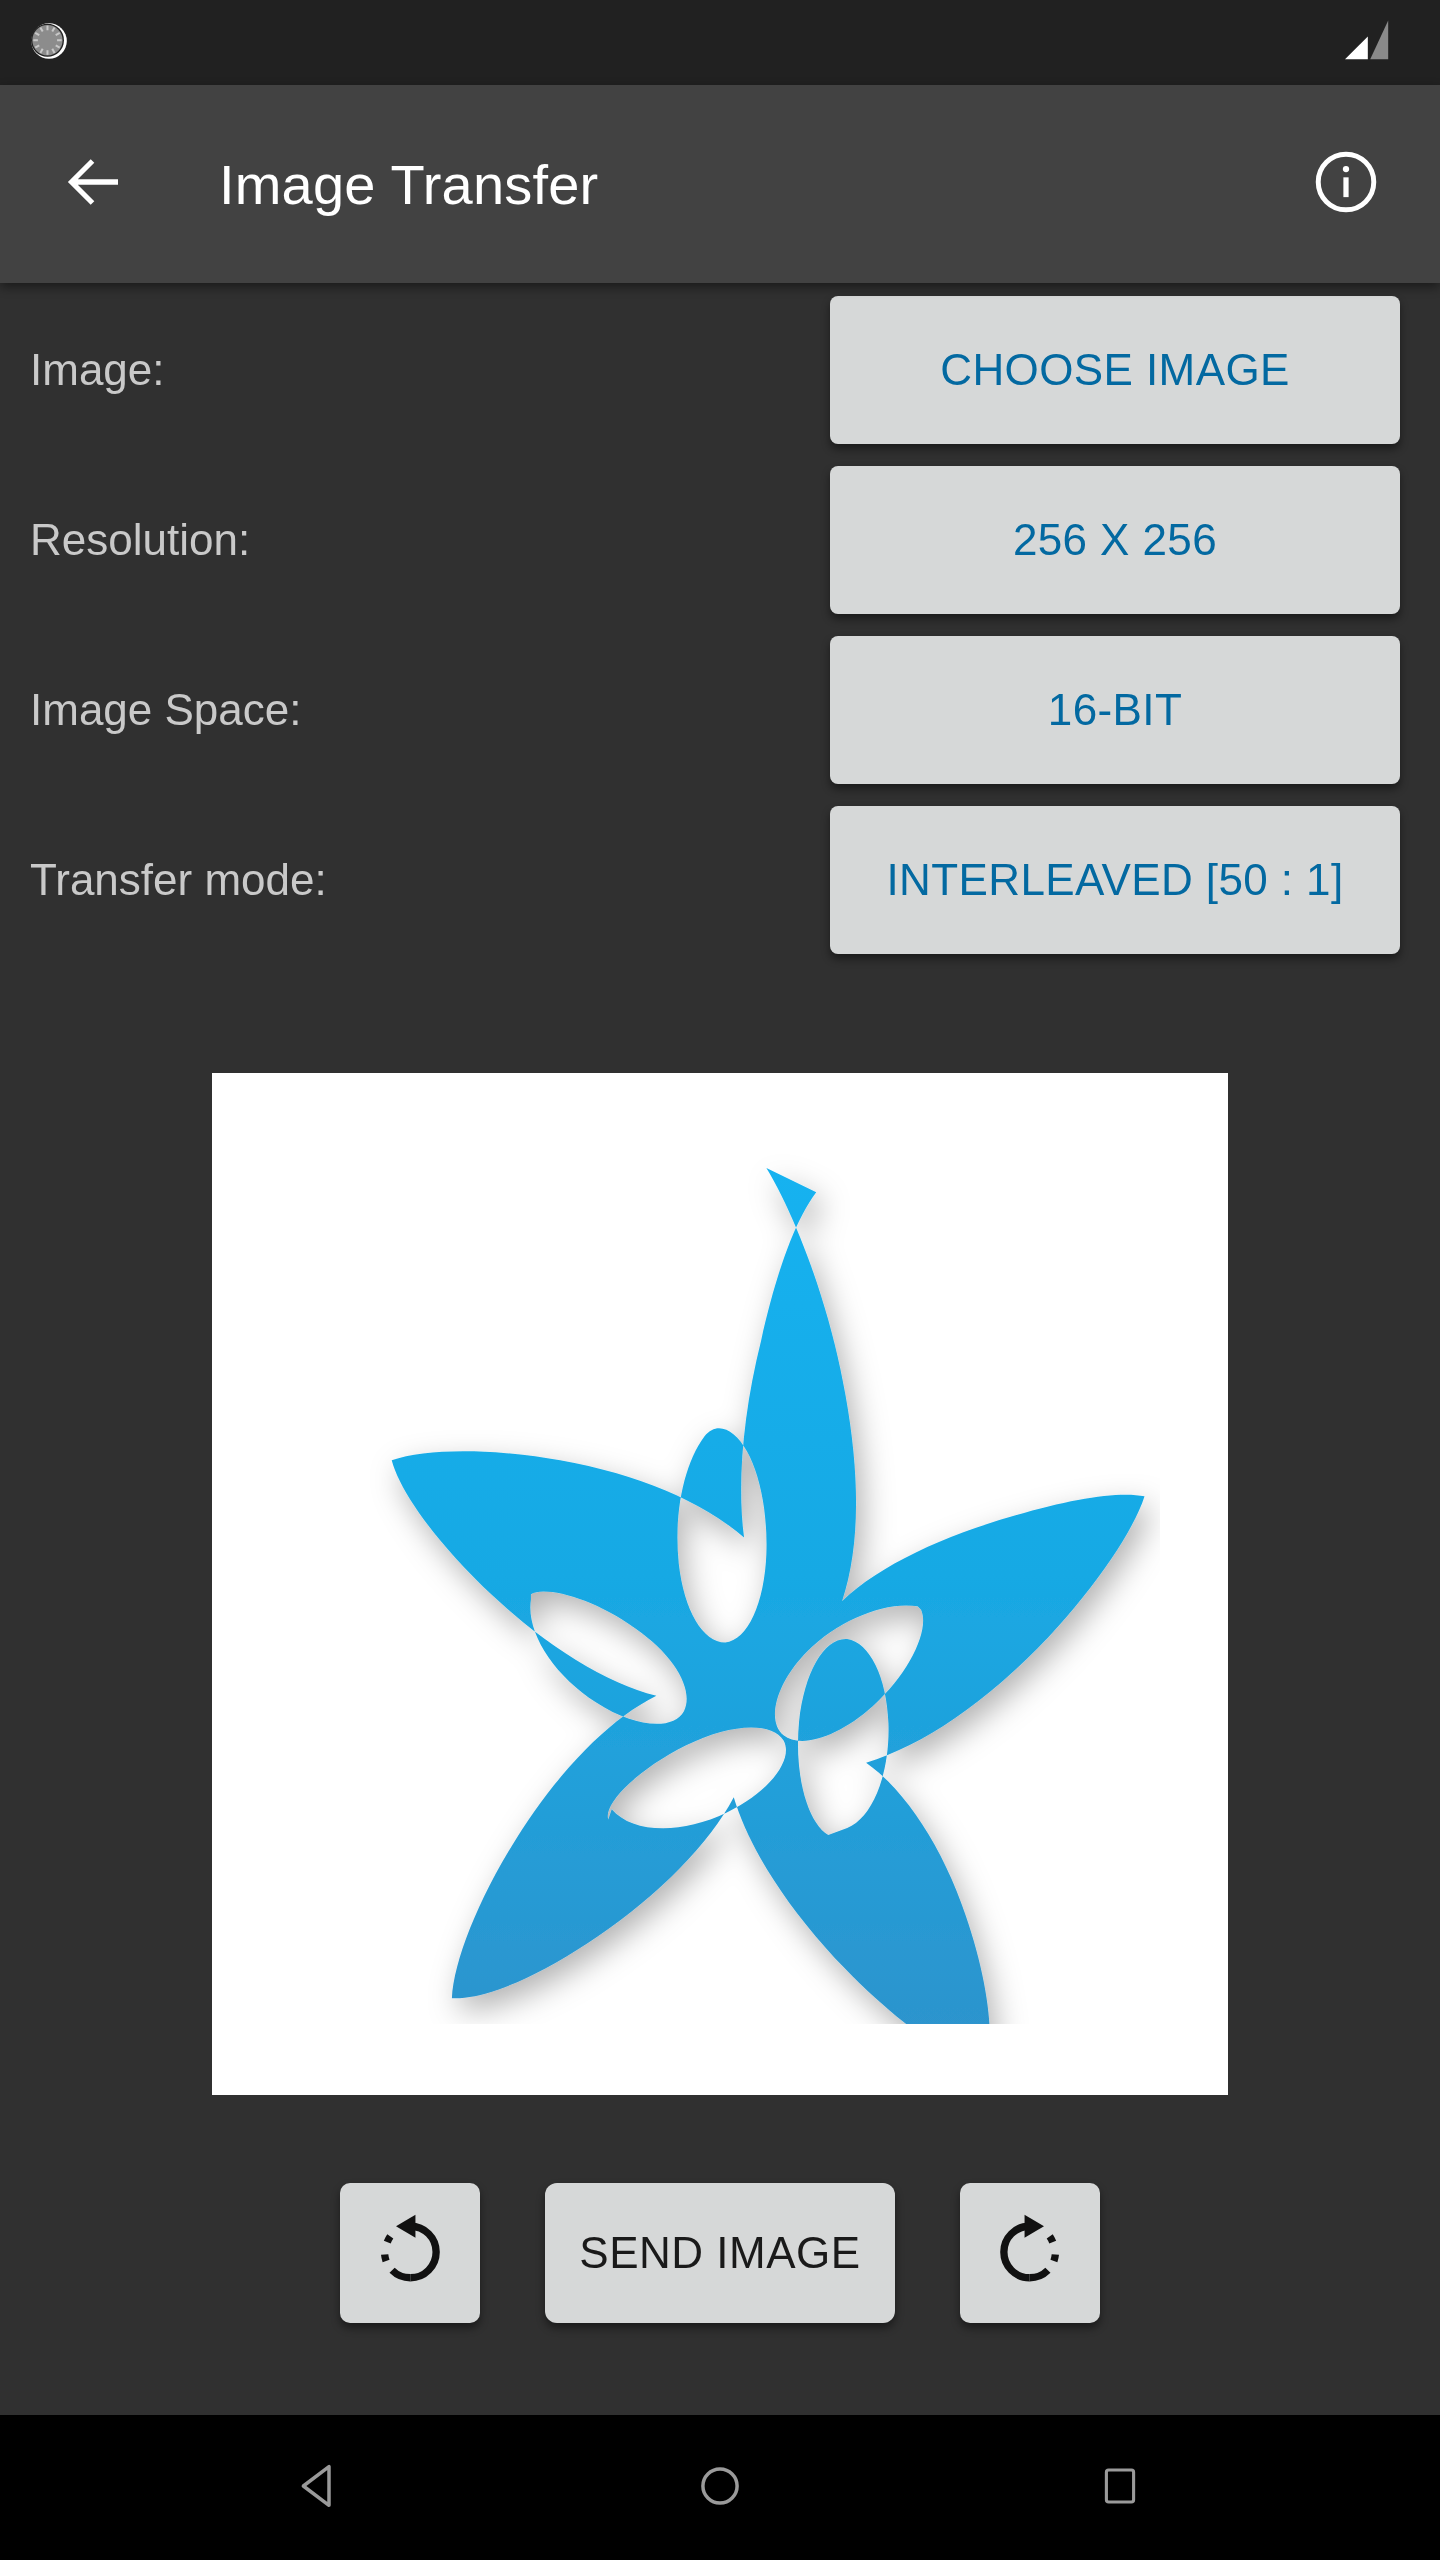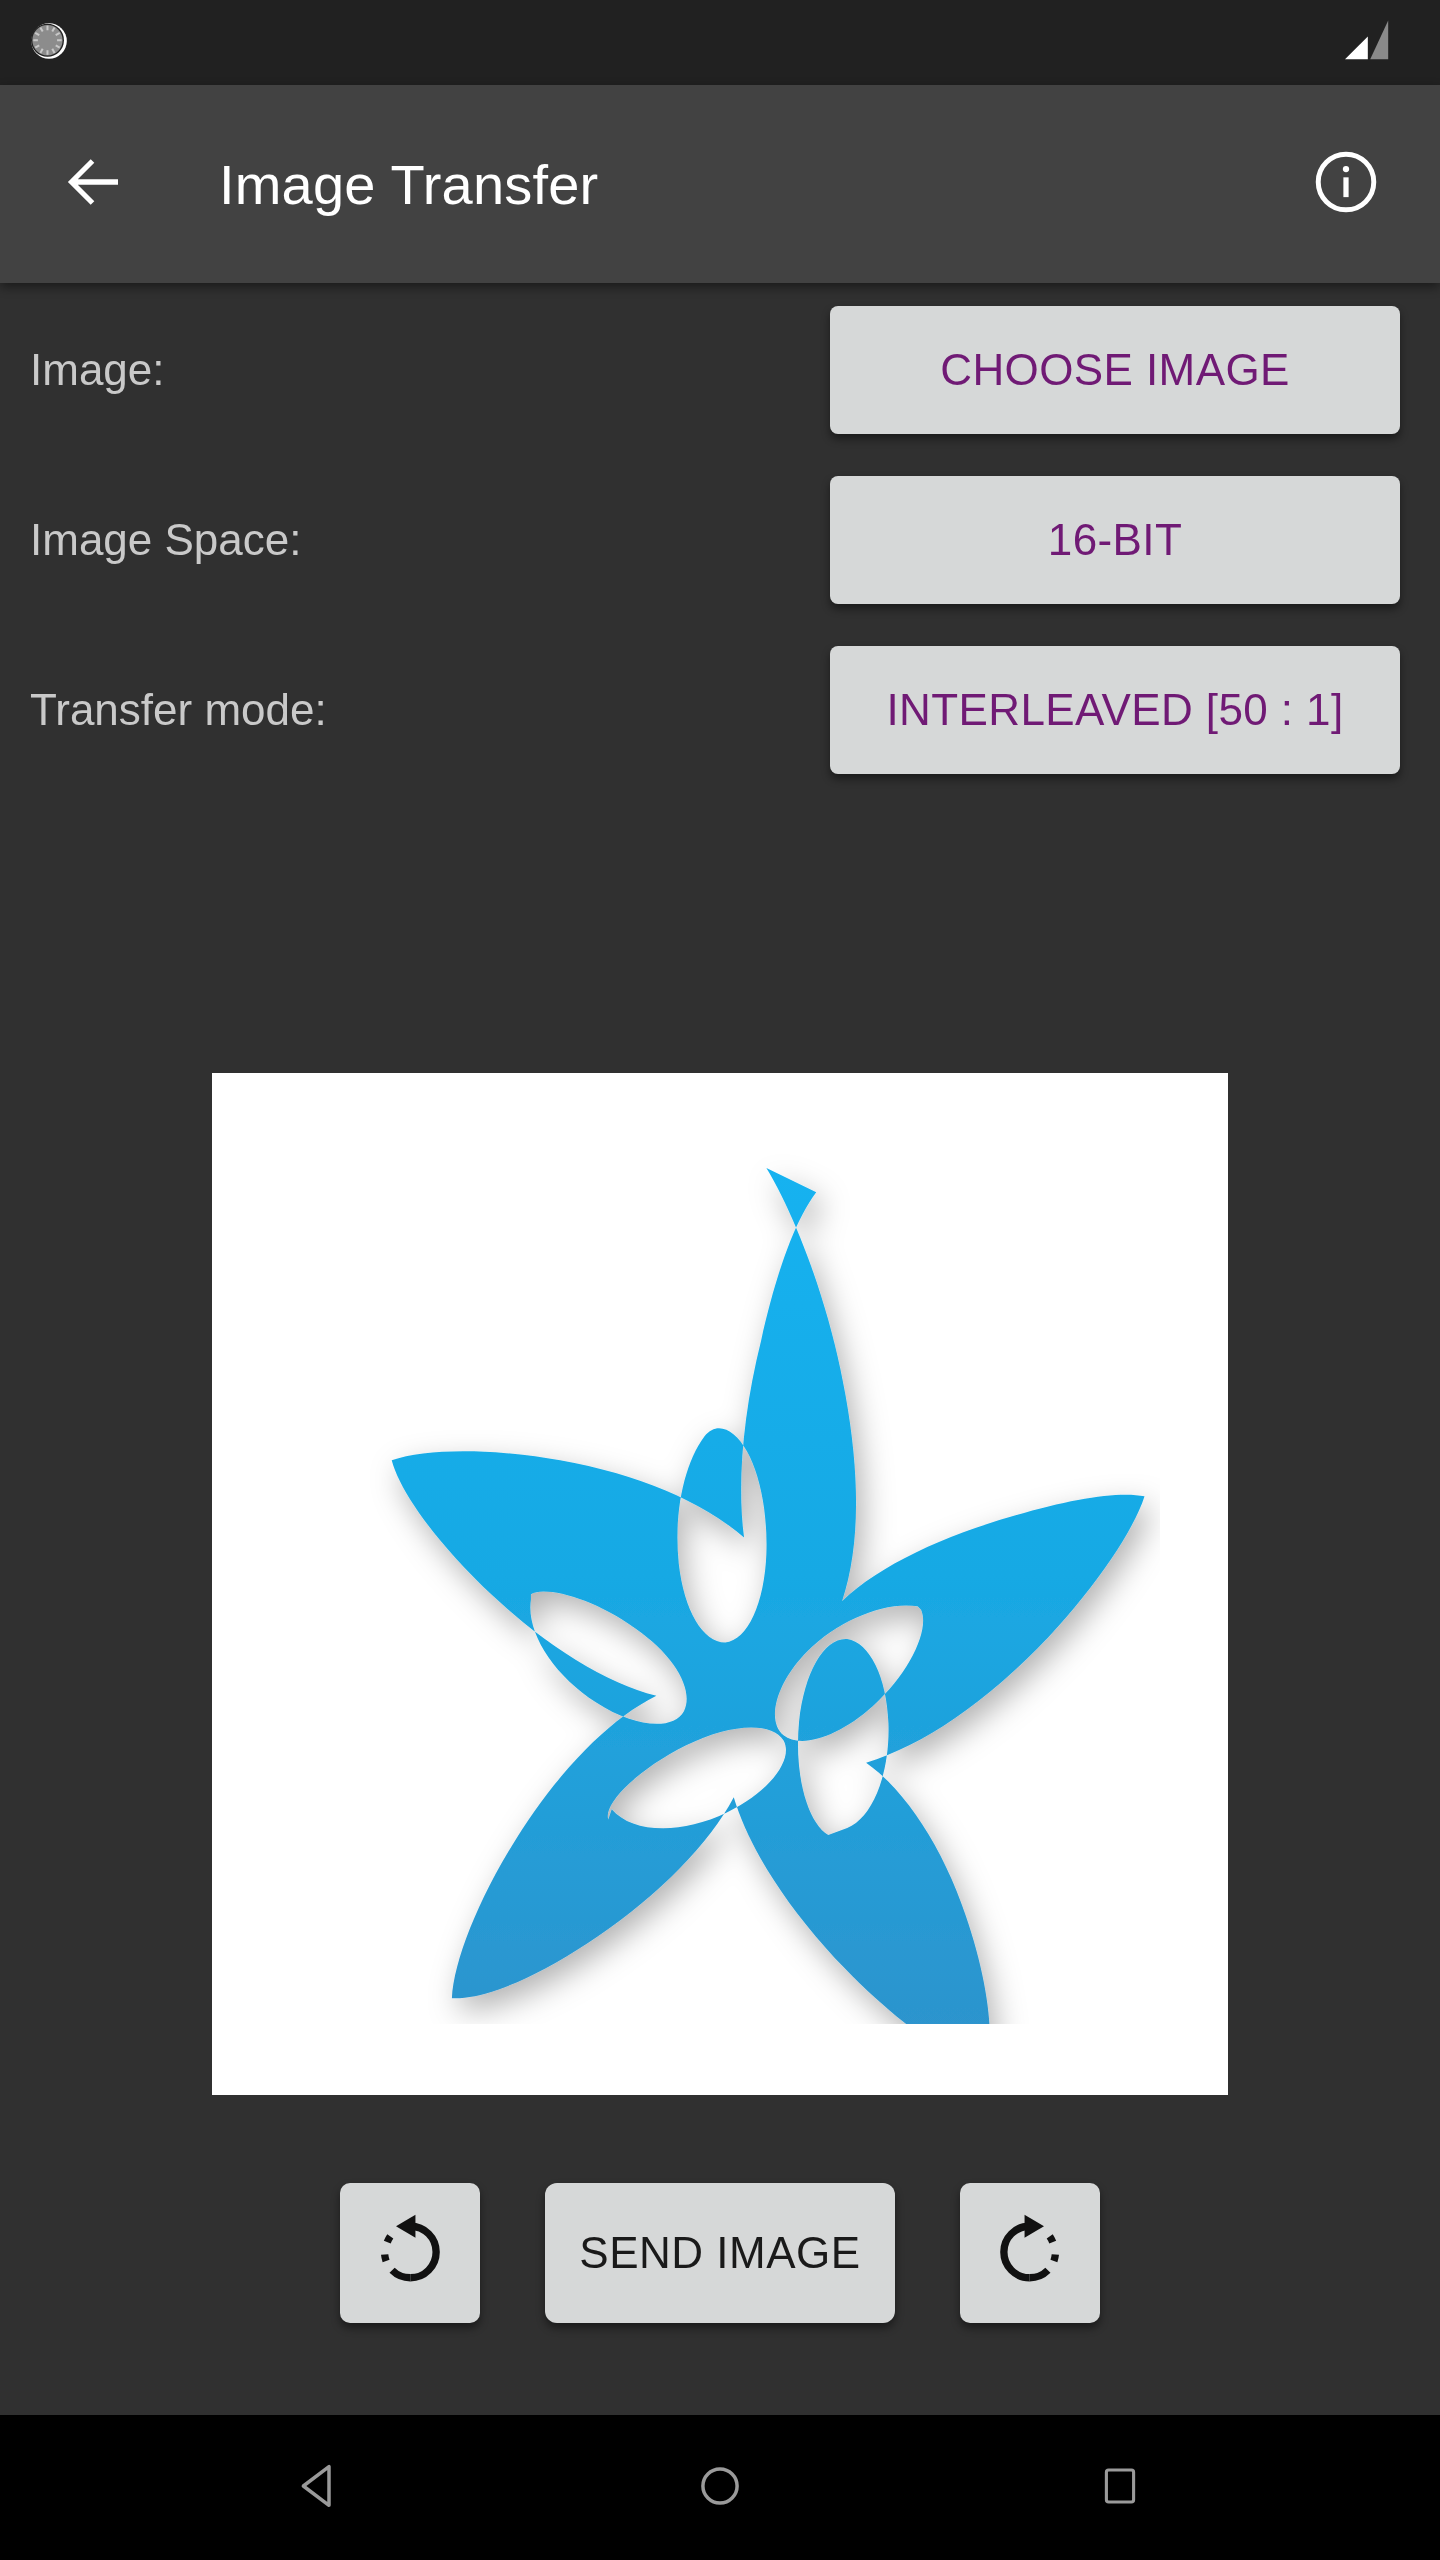"CHOOSE IMAGE" .setting-btn { color: #701a75 -> #0369a1; height: 128px -> 148px }
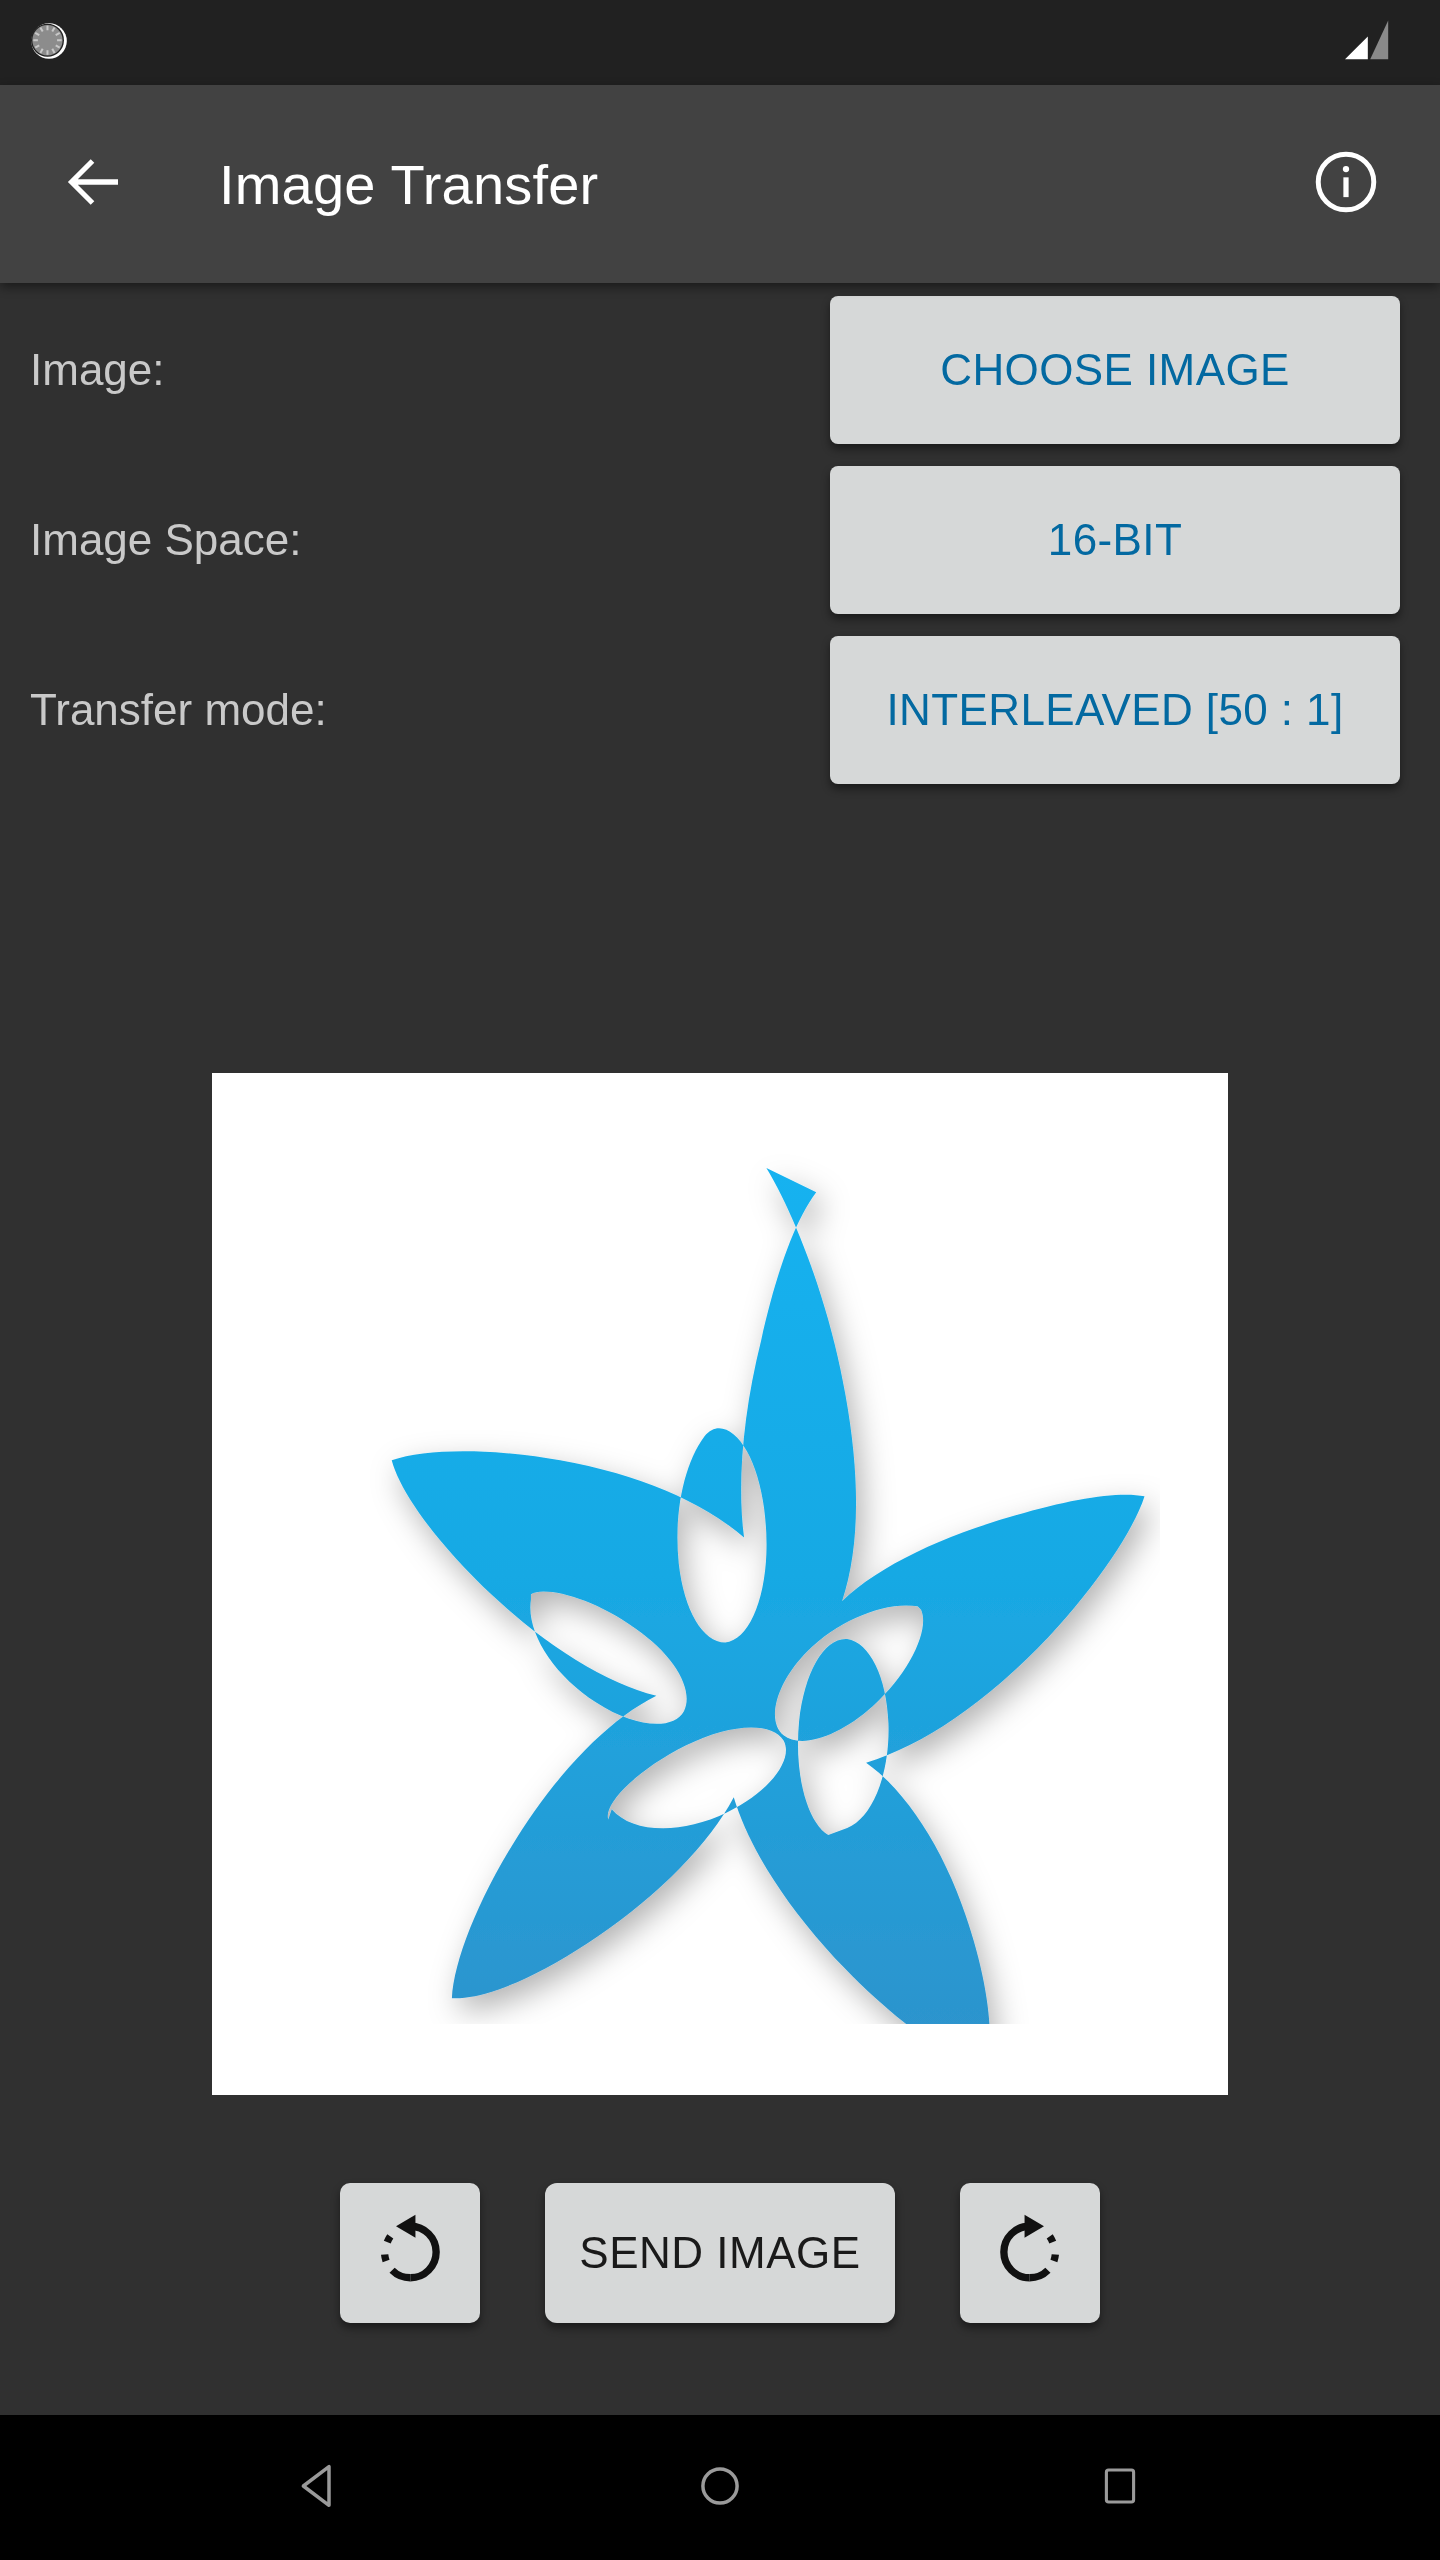"Resolution:" div.setting-row { html: none -> <div> <span>Resolution:</span> <button>256 X 256</button> </div> }
